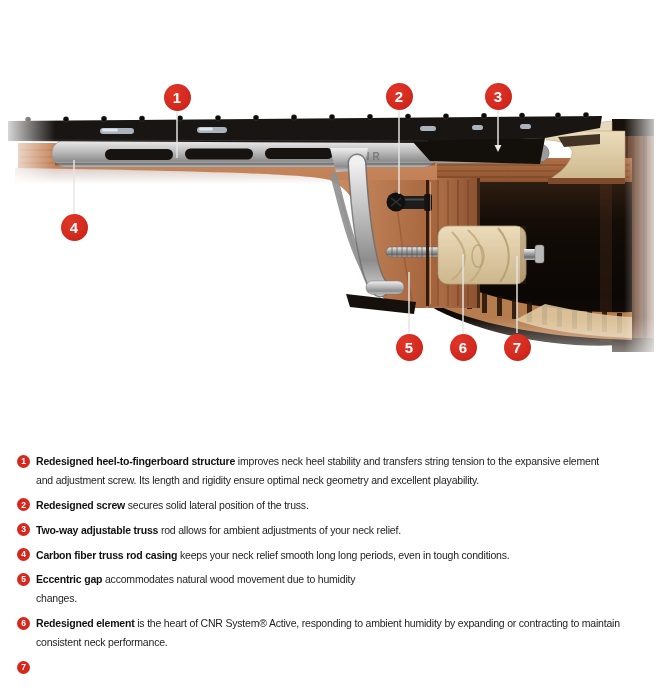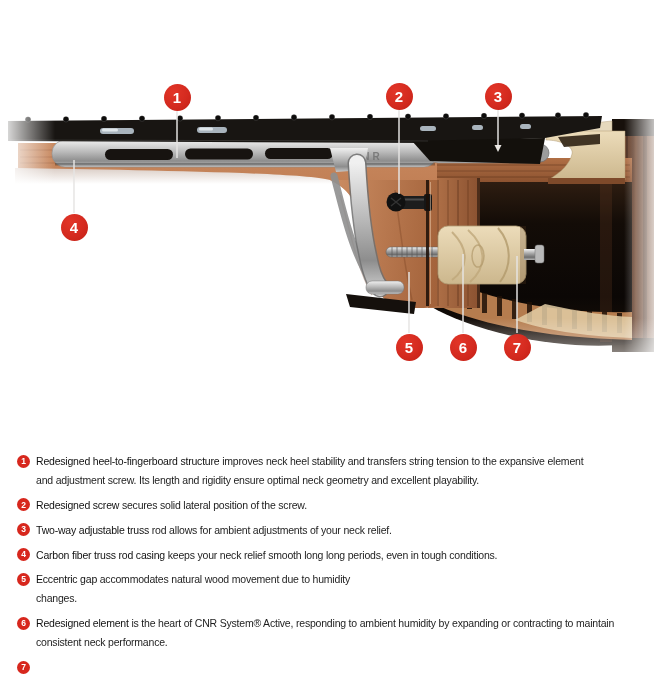"Redesigned heel-to-fingerboard structure" .legend-text b { font-weight: 400 -> 700 }
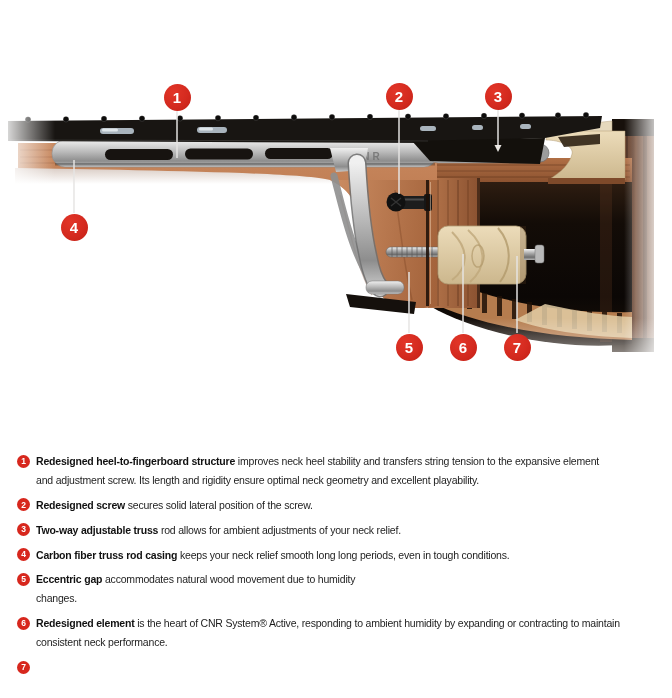"secures solid lateral position of" span { text: screw -> truss }
